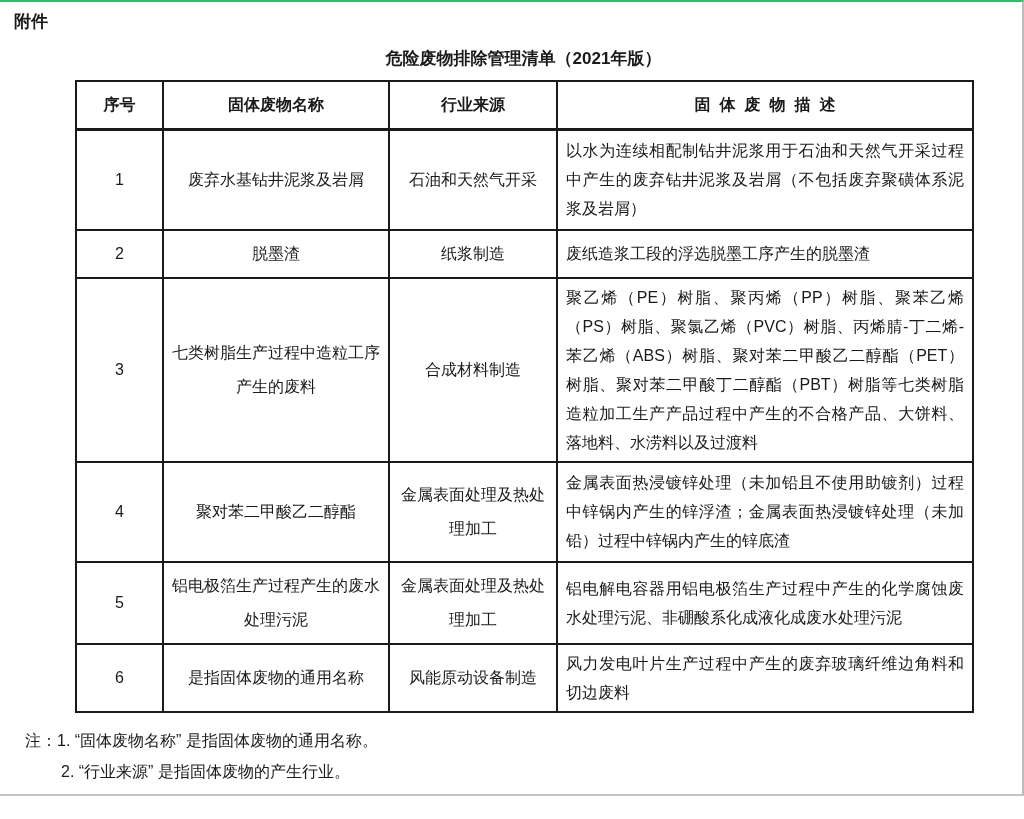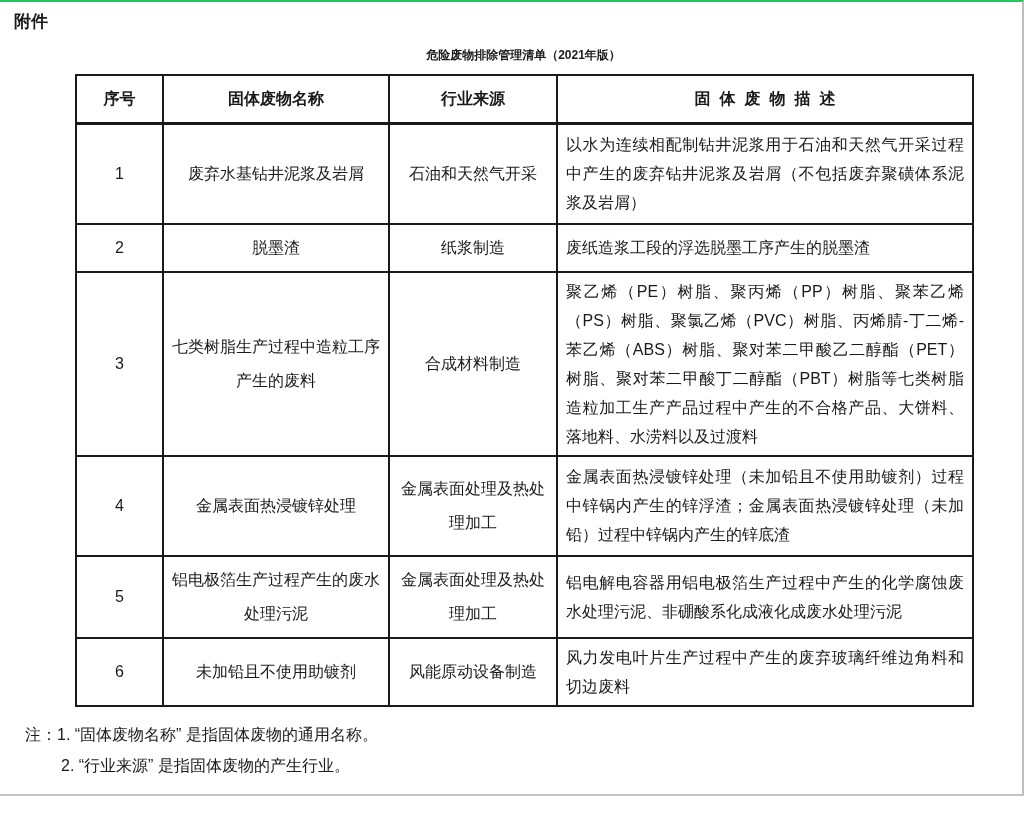"危险废物排除管理清单（2021年版）" .title { font-size: 12px -> 17px }
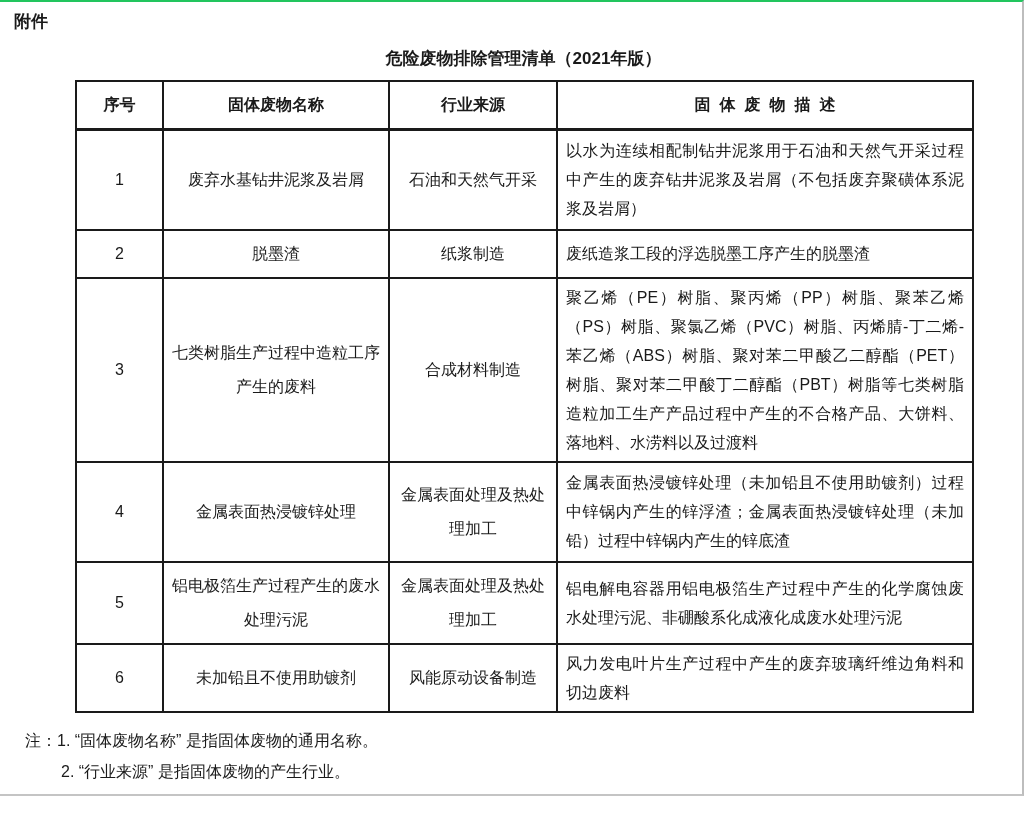"金属表面热浸镀锌处理" td.col-name { text: 金属表面热浸镀锌处理 -> 聚对苯二甲酸乙二醇酯 }
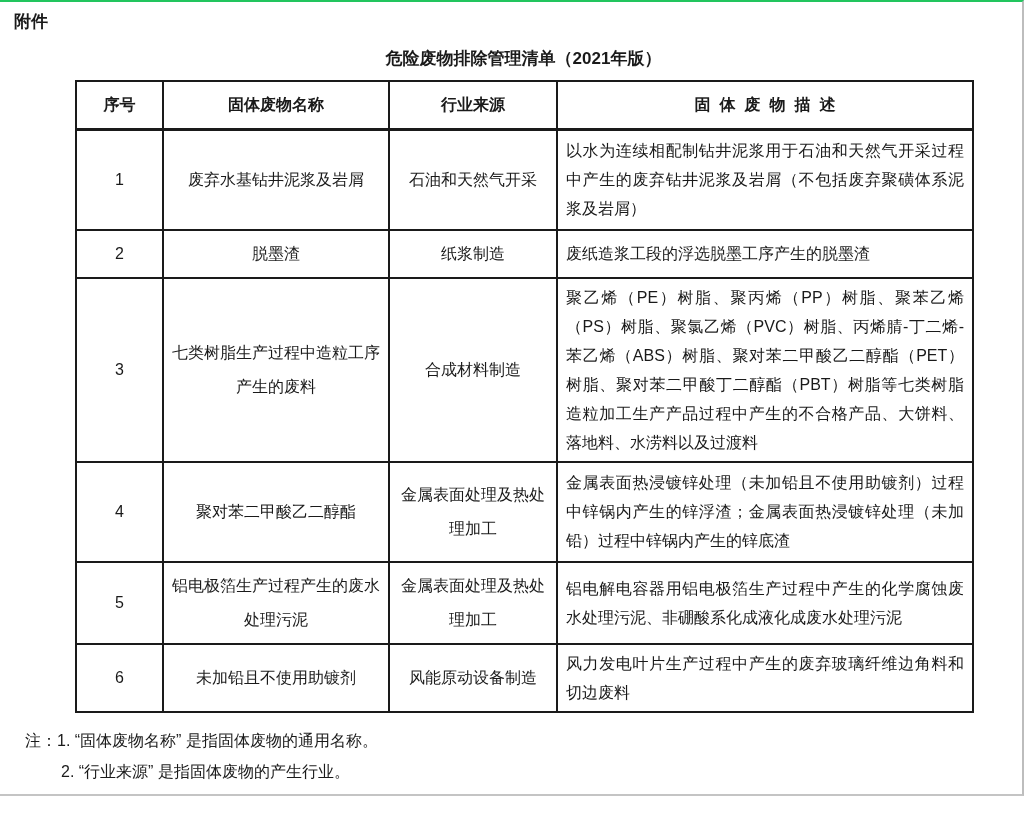"未加铅且不使用助镀剂" td.col-name { text: 未加铅且不使用助镀剂 -> 是指固体废物的通用名称 }
